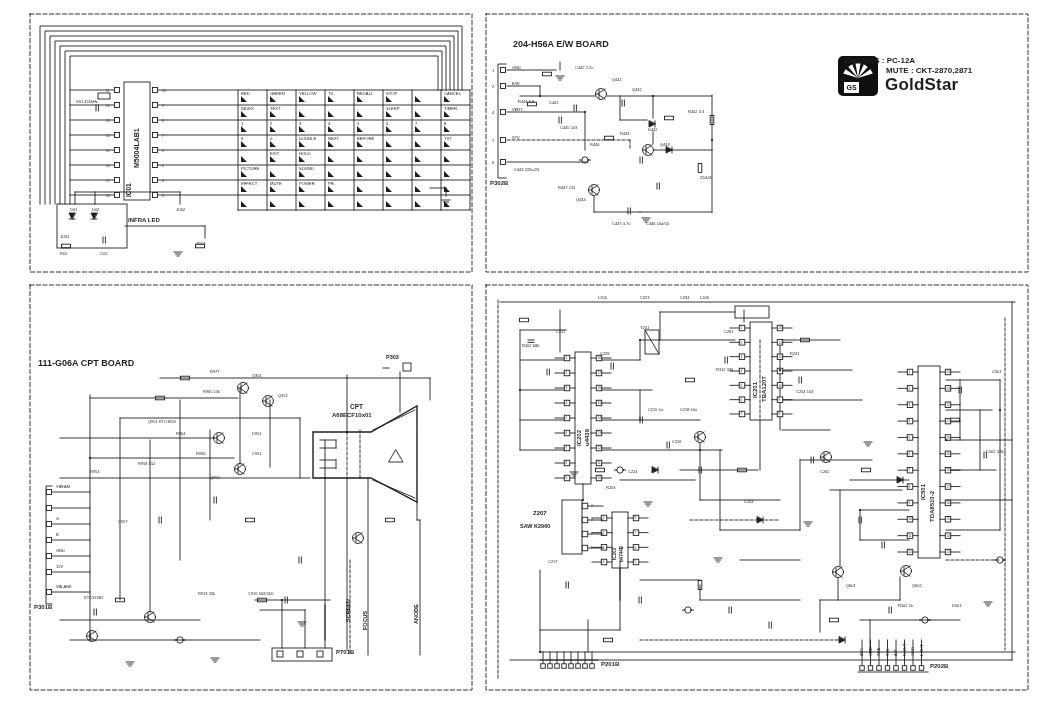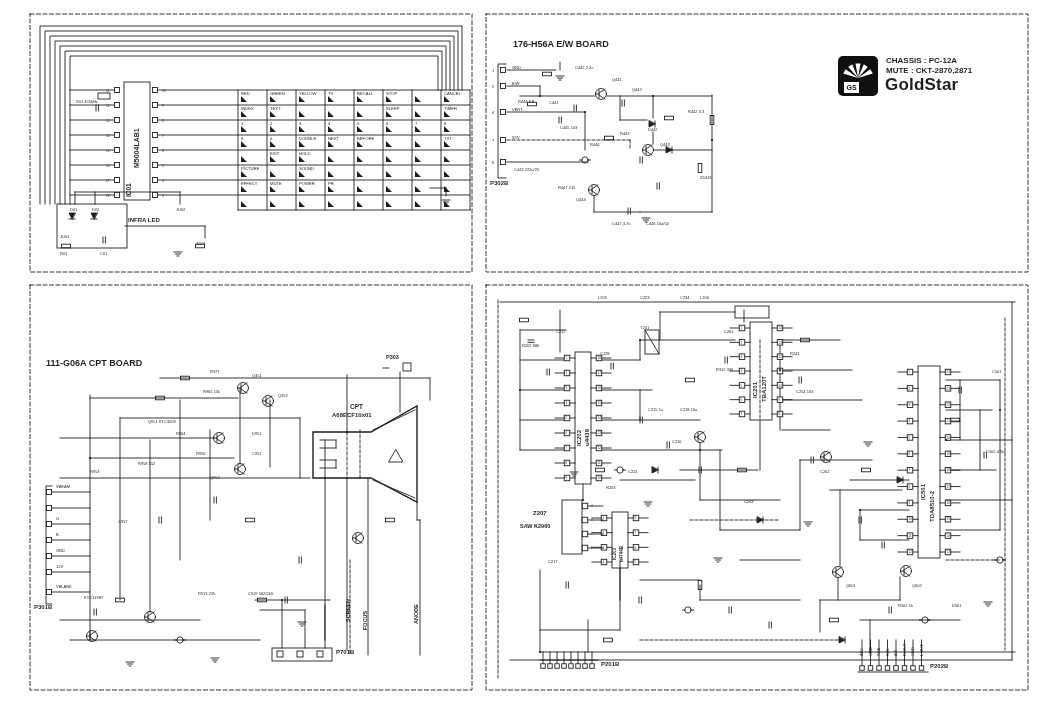"176-H56A E/W BOARD" span.lbl { text: 176-H56A -> 204-H56A }
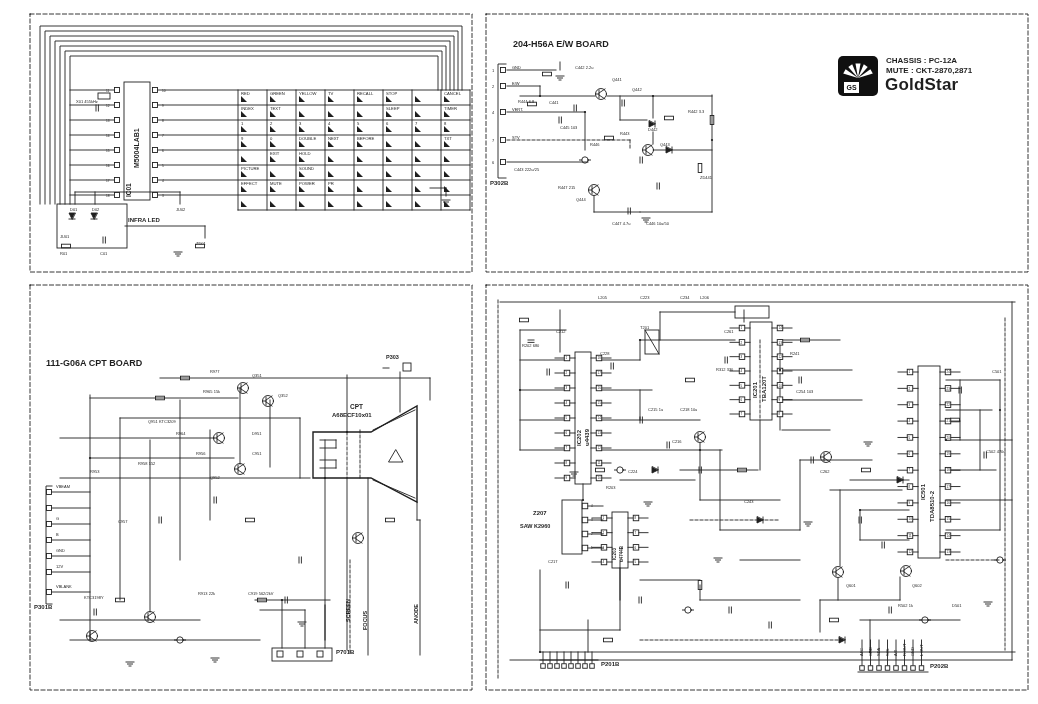"CHASSIS : PC-12A" span.lbl { left: 886px -> 844px }
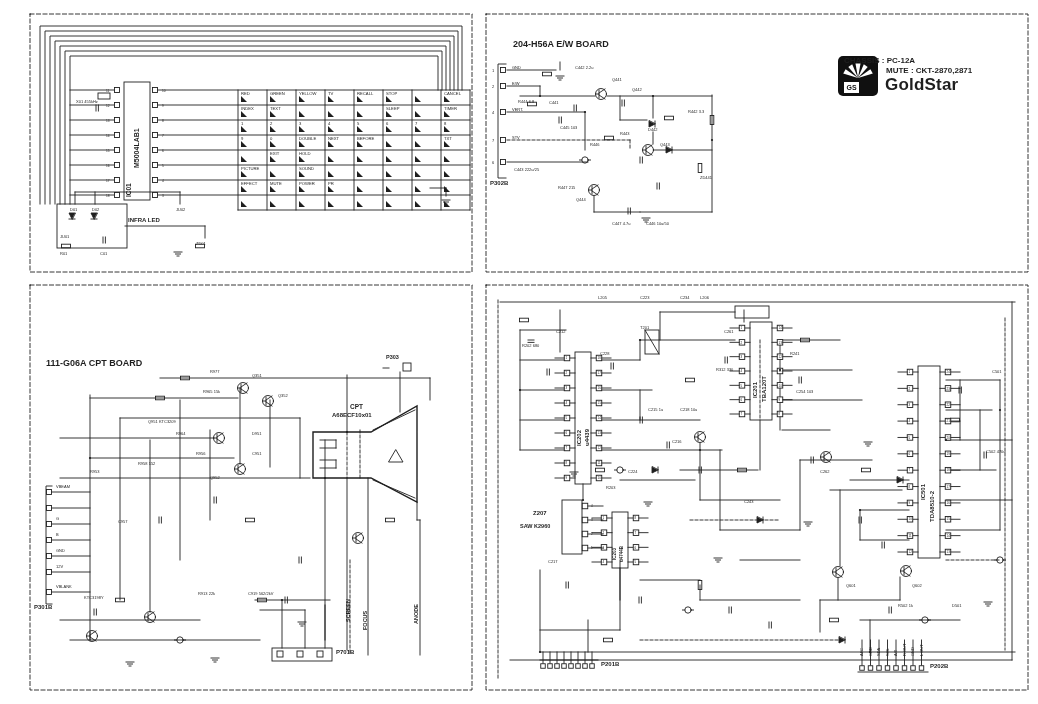"111-G06A CPT BOARD" span.lbl { left: 46px -> 38px }
